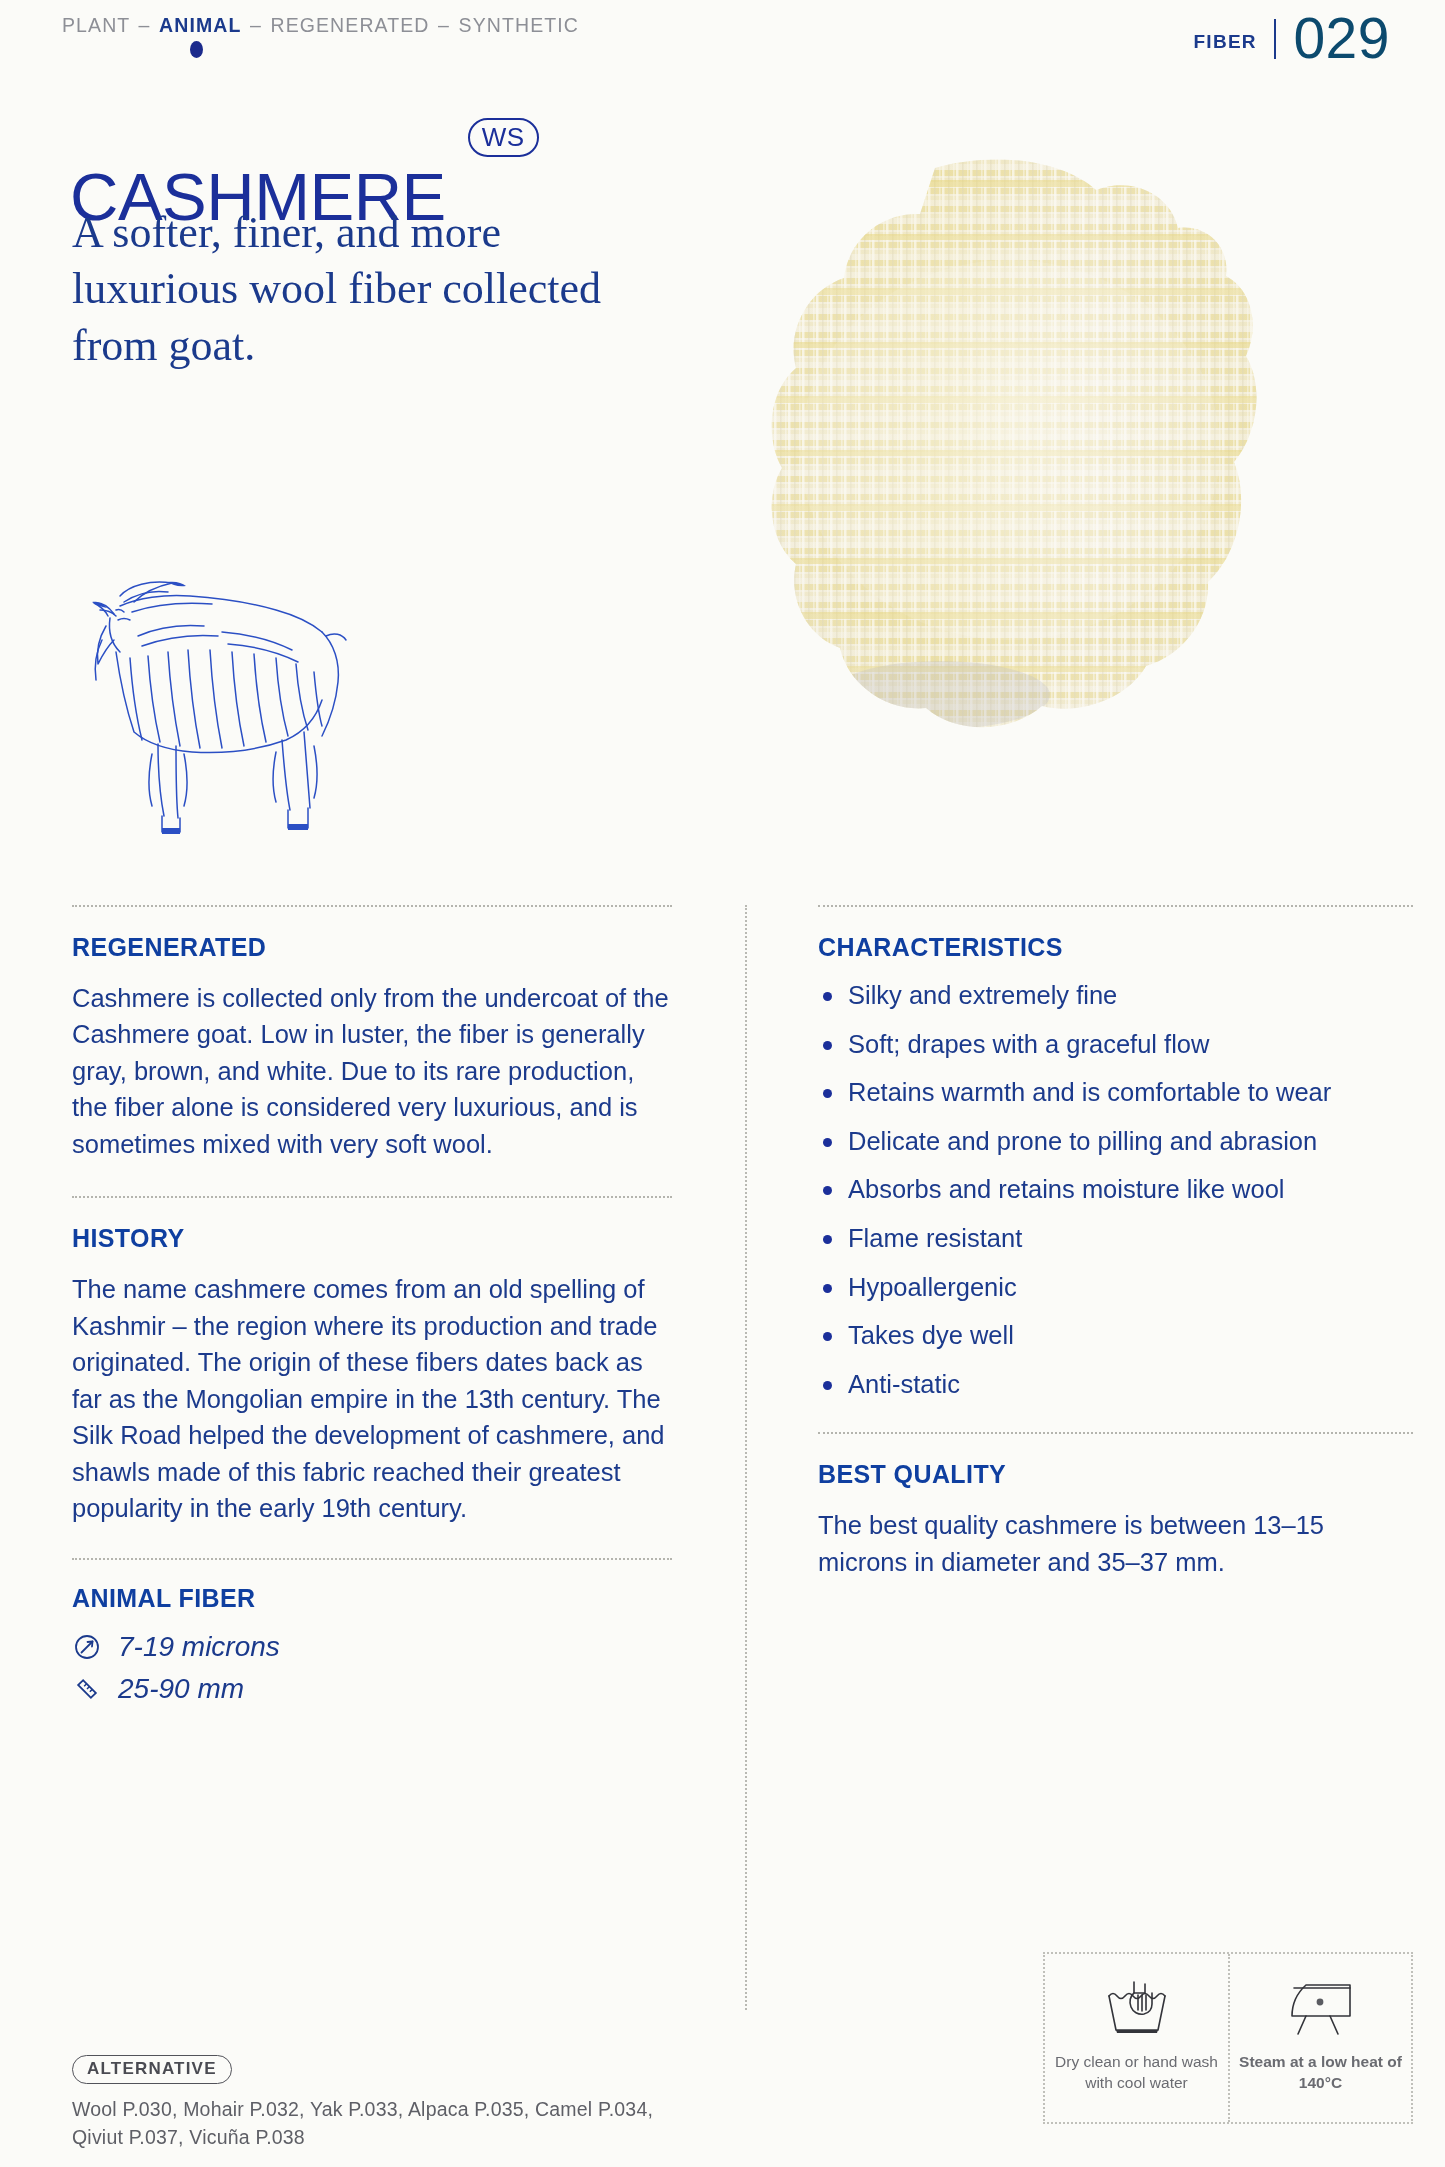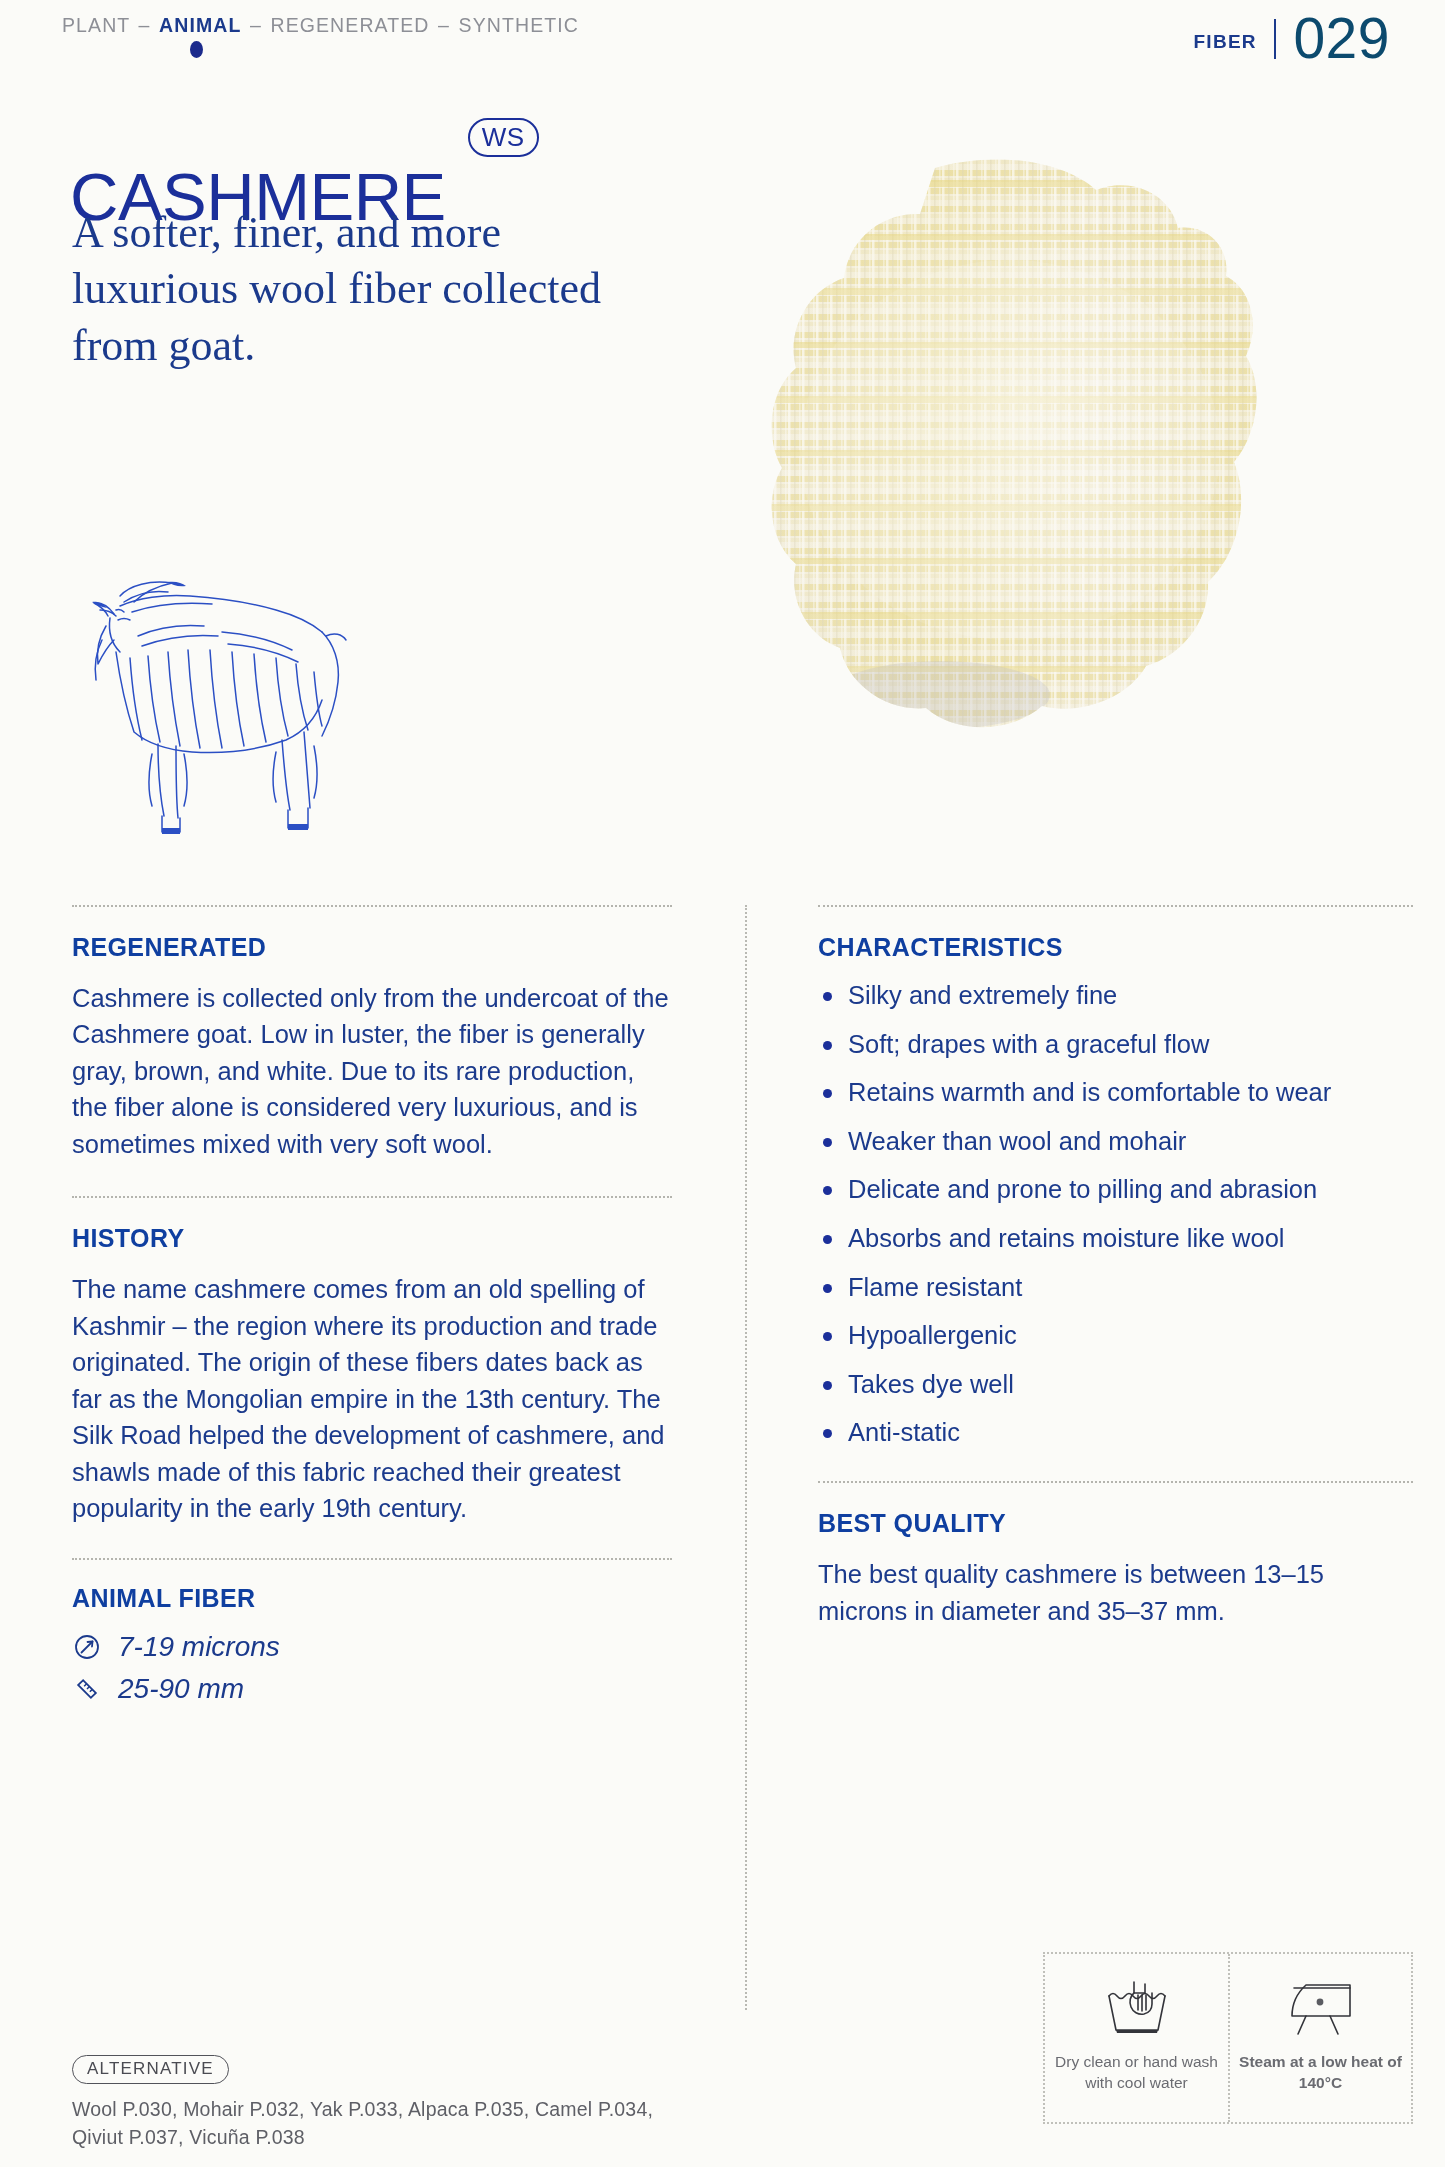"Weaker than wool and mohair" li { html: <li>Weaker than wool and mohair</li> -> none }
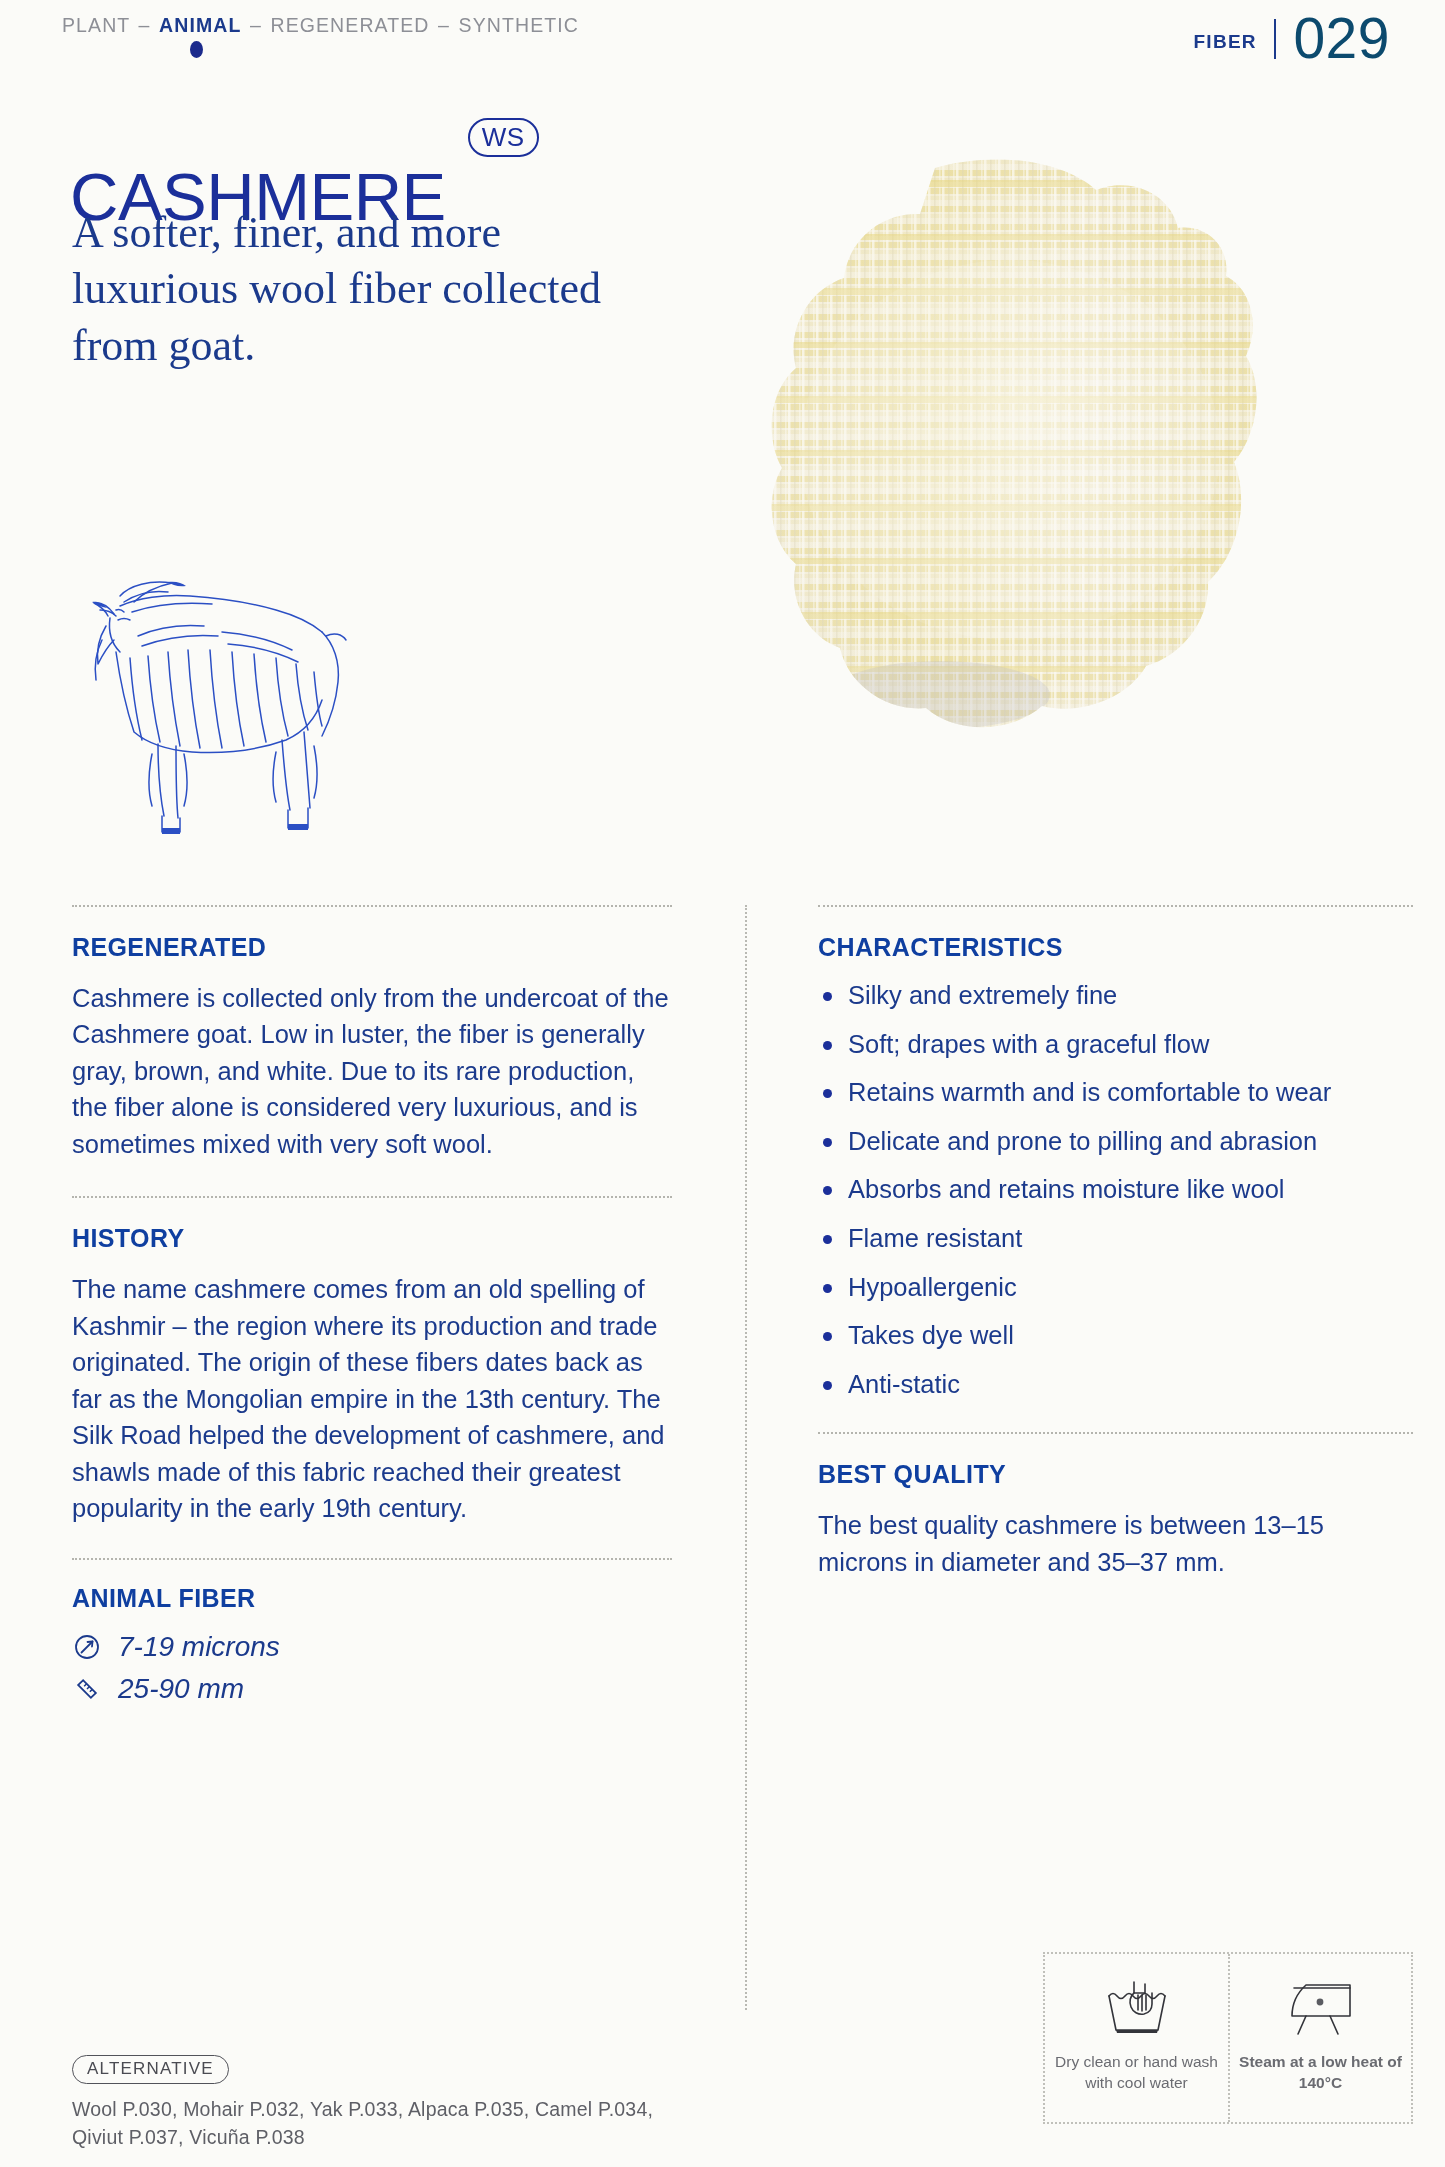"ALTERNATIVE" .alt-pill { font-weight: none -> bold }
